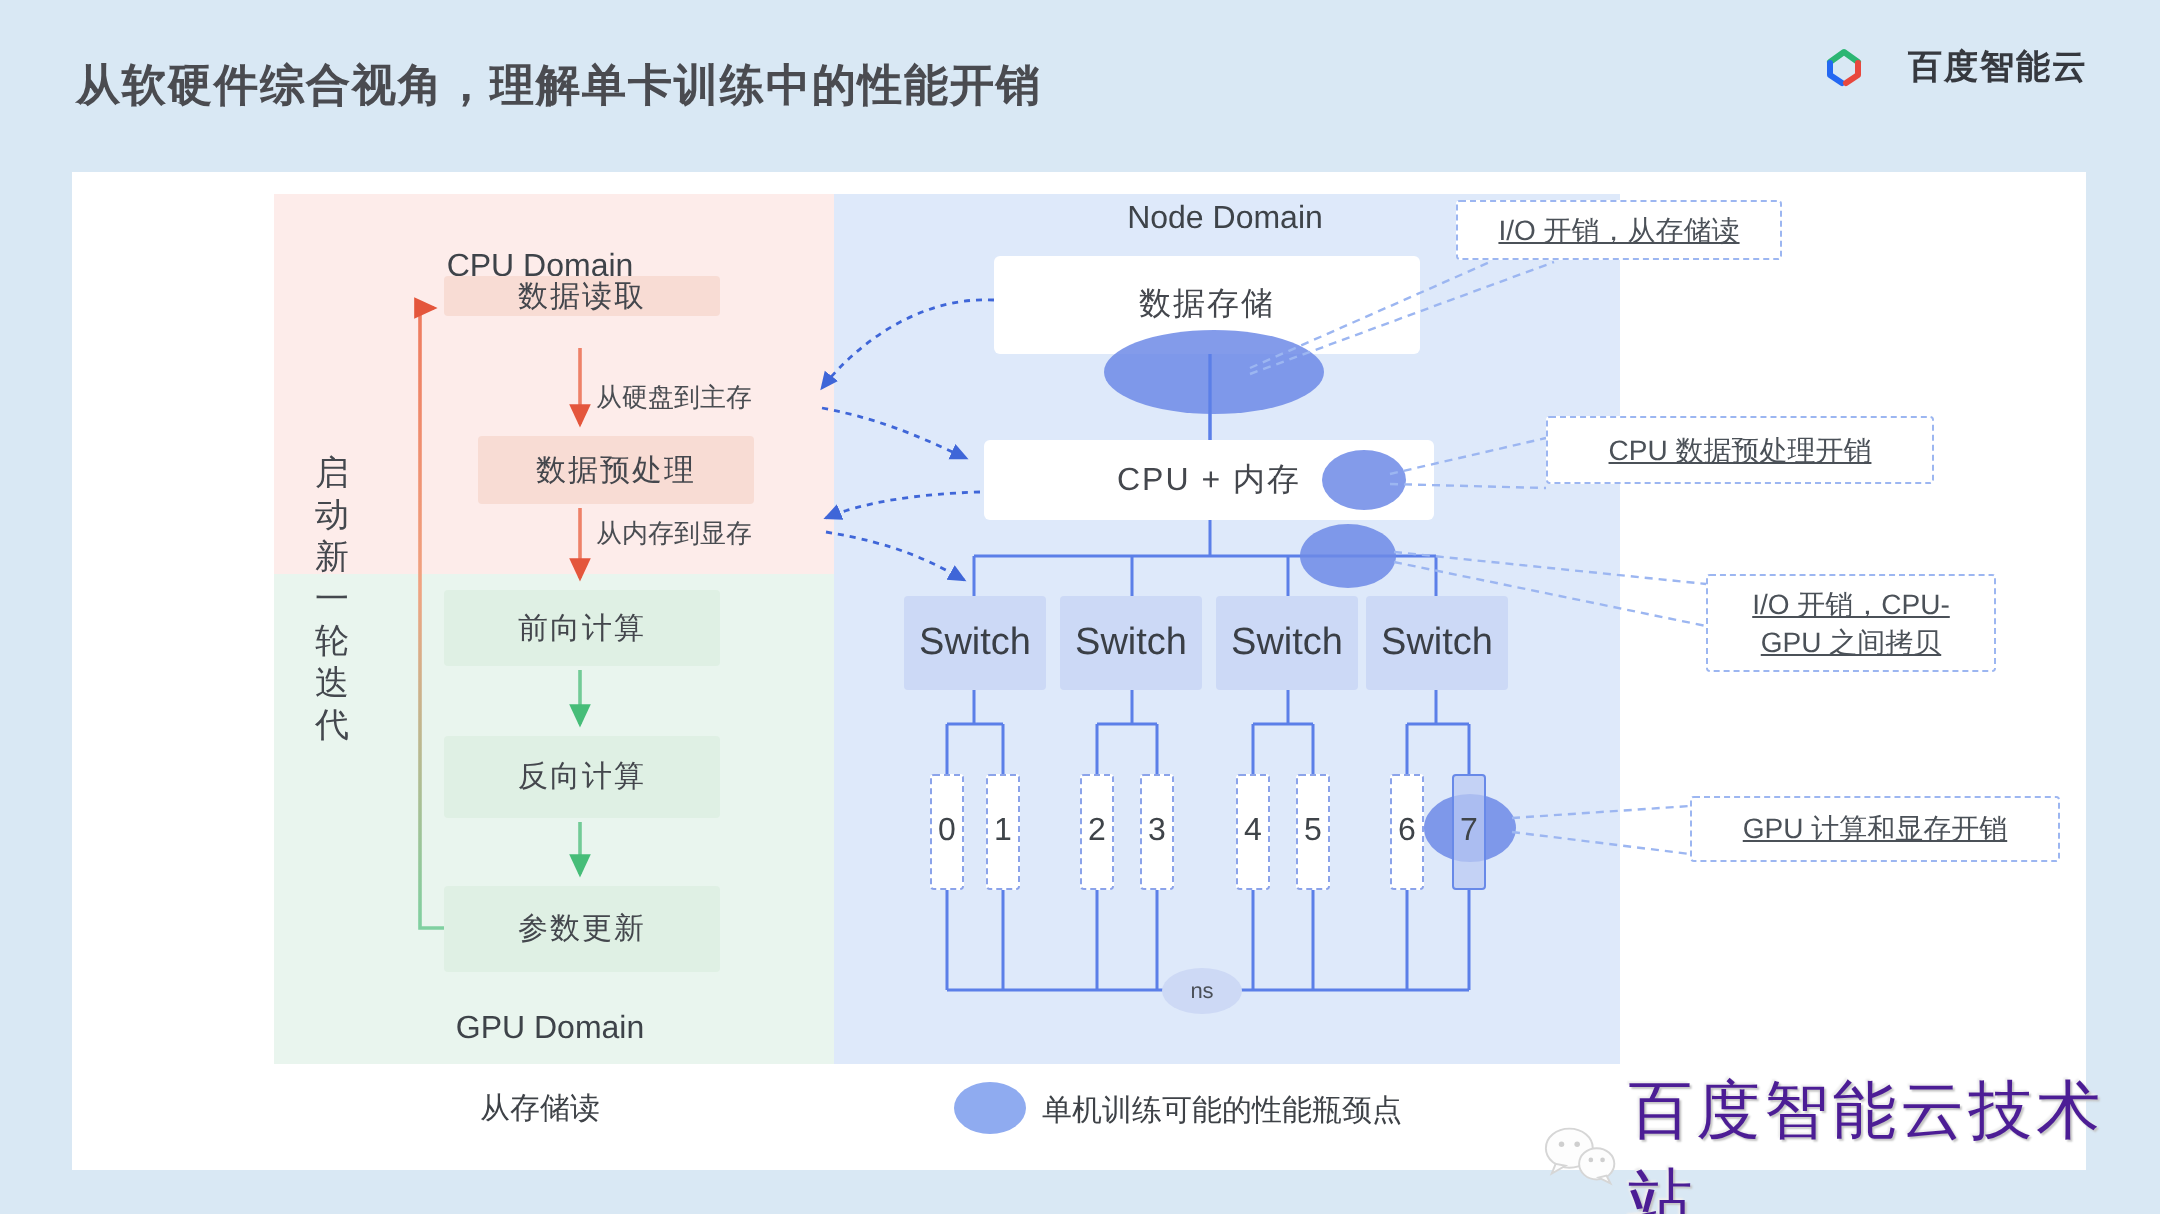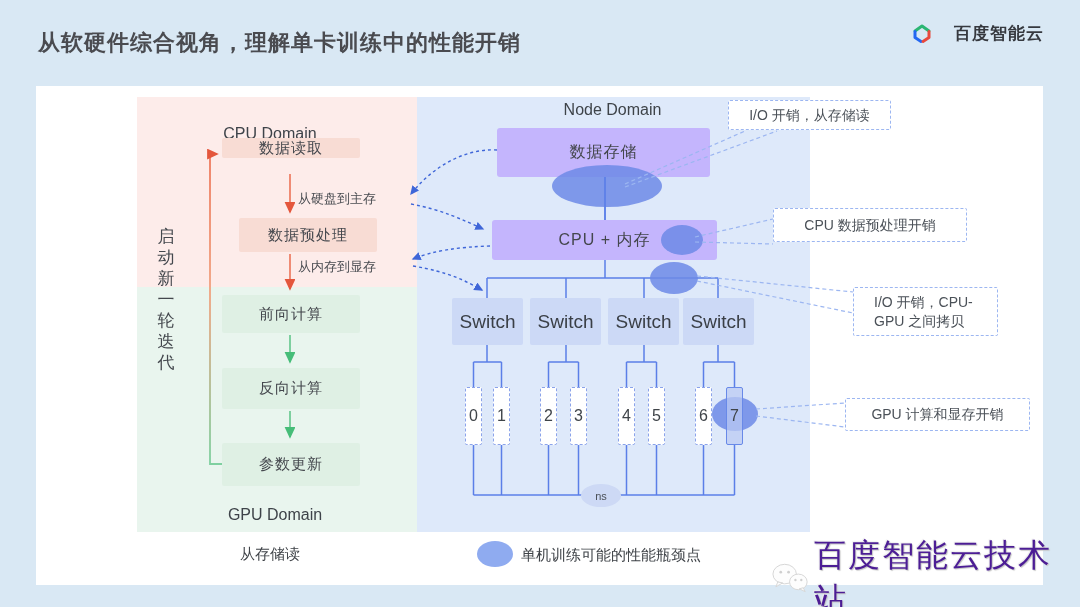"I/O 开销，从存储读" .callout { padding: 2px 20px -> 2px 10px; text-align: left -> center; text-decoration: none -> underline }
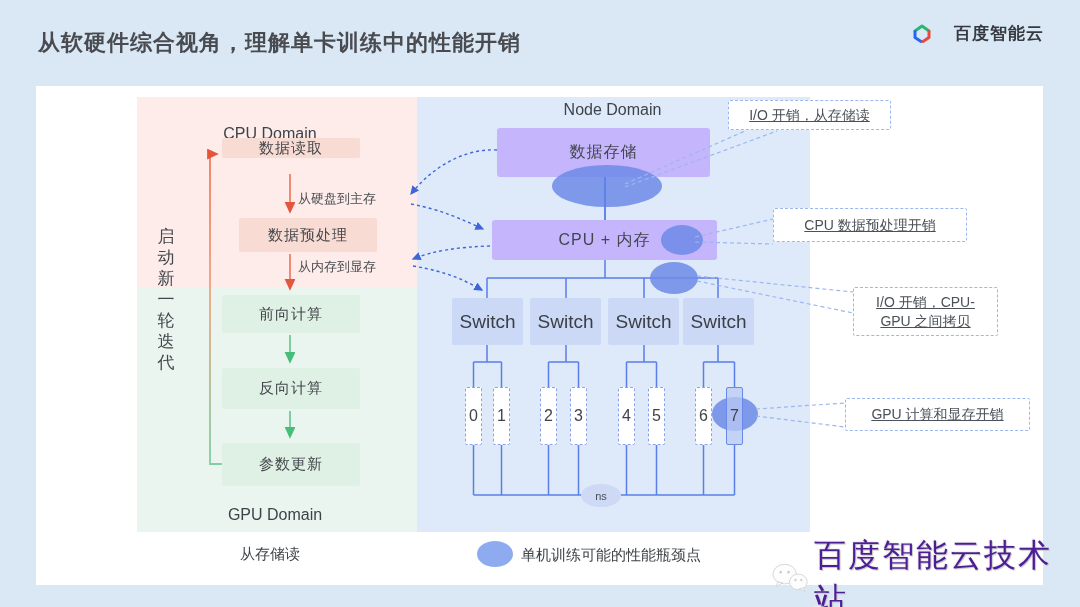"数据存储" .bluebox { background: #c4b5fd -> #ffffff }
